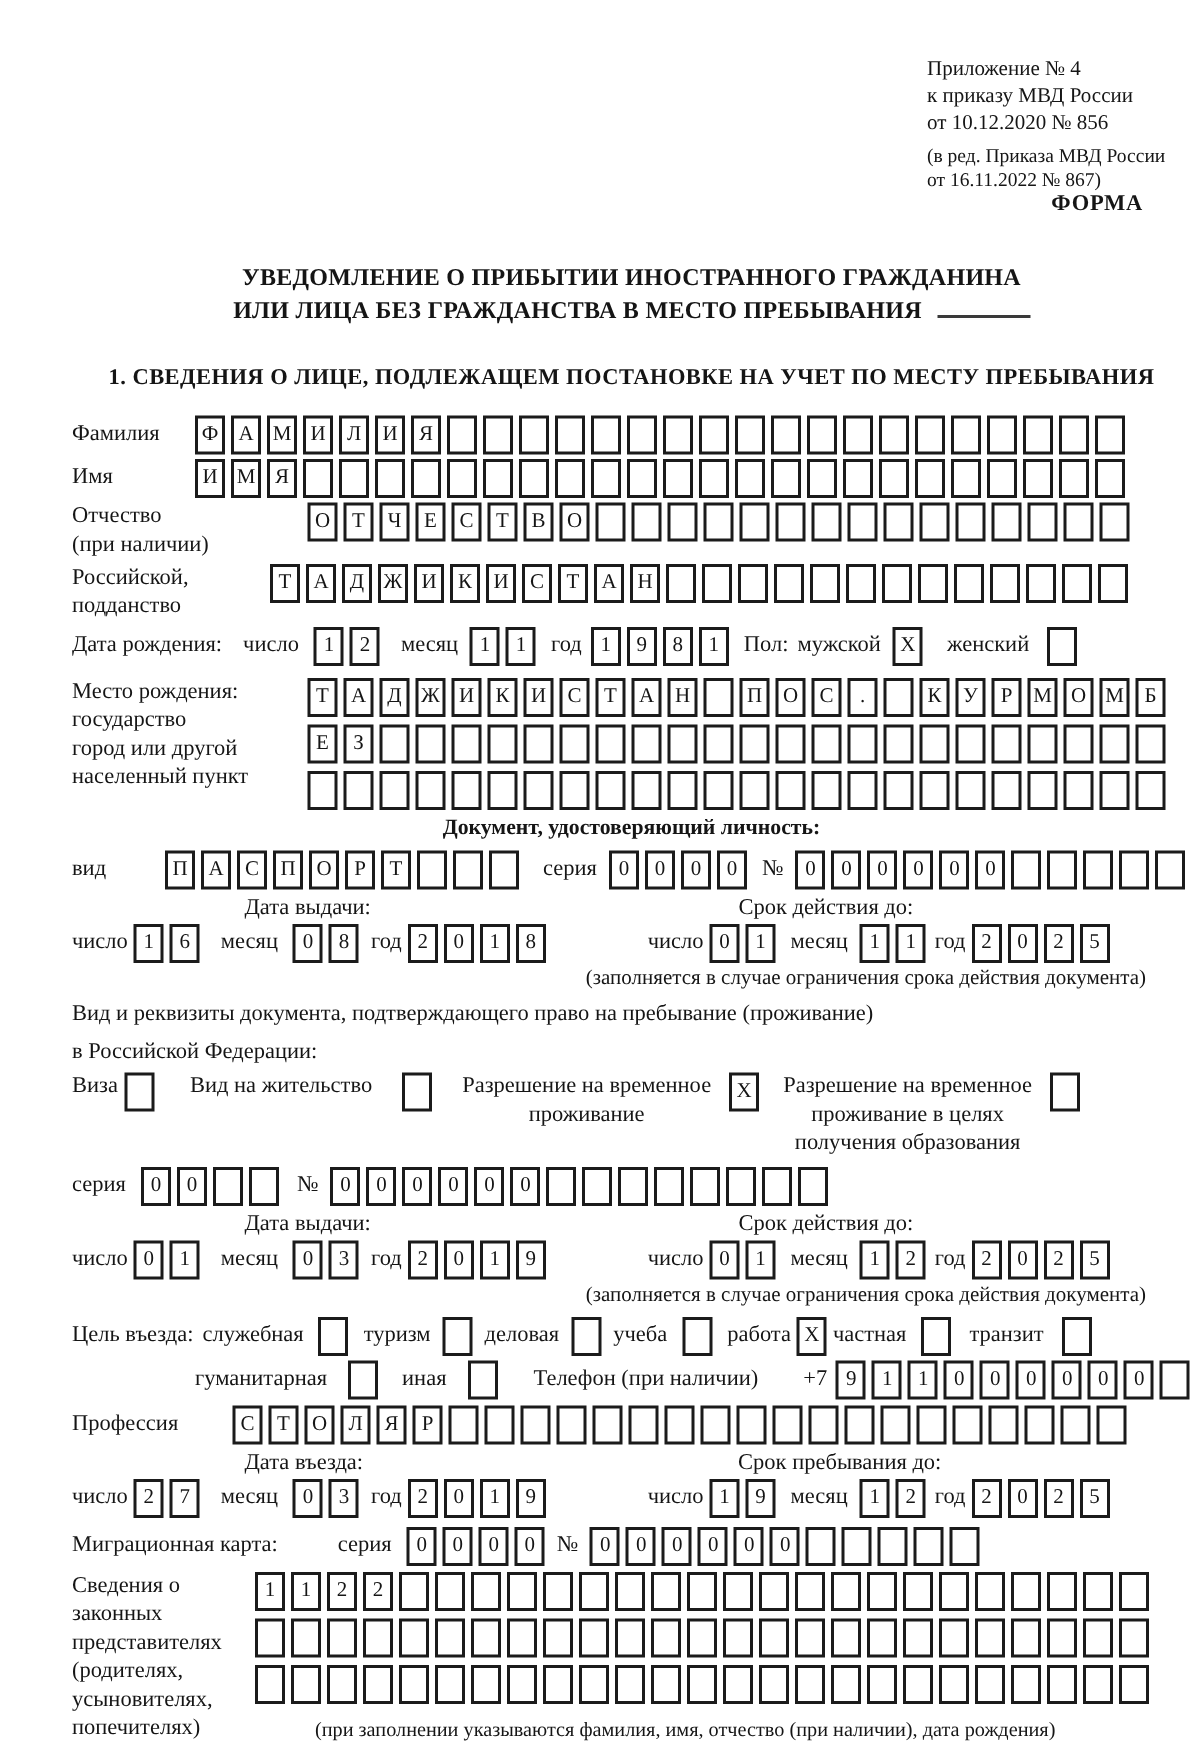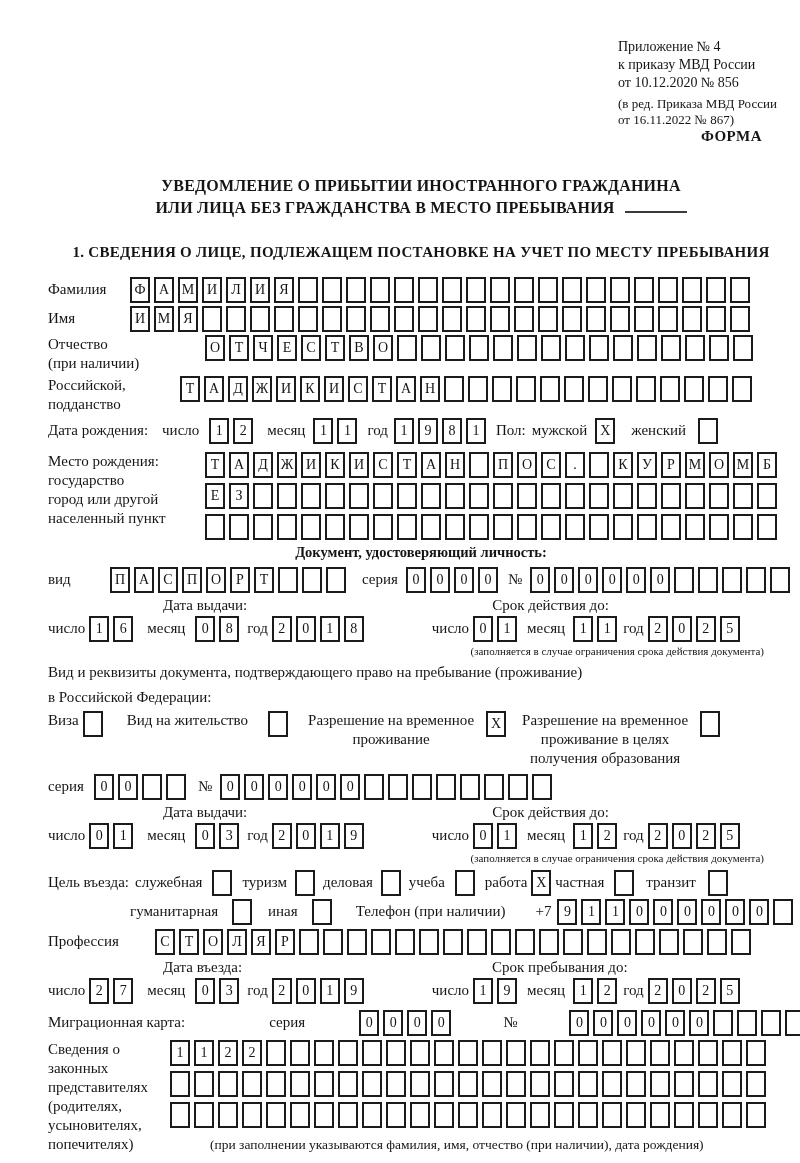"(заполняется в случае ограничения срока" .note-right { font-size: 11px -> 14px }
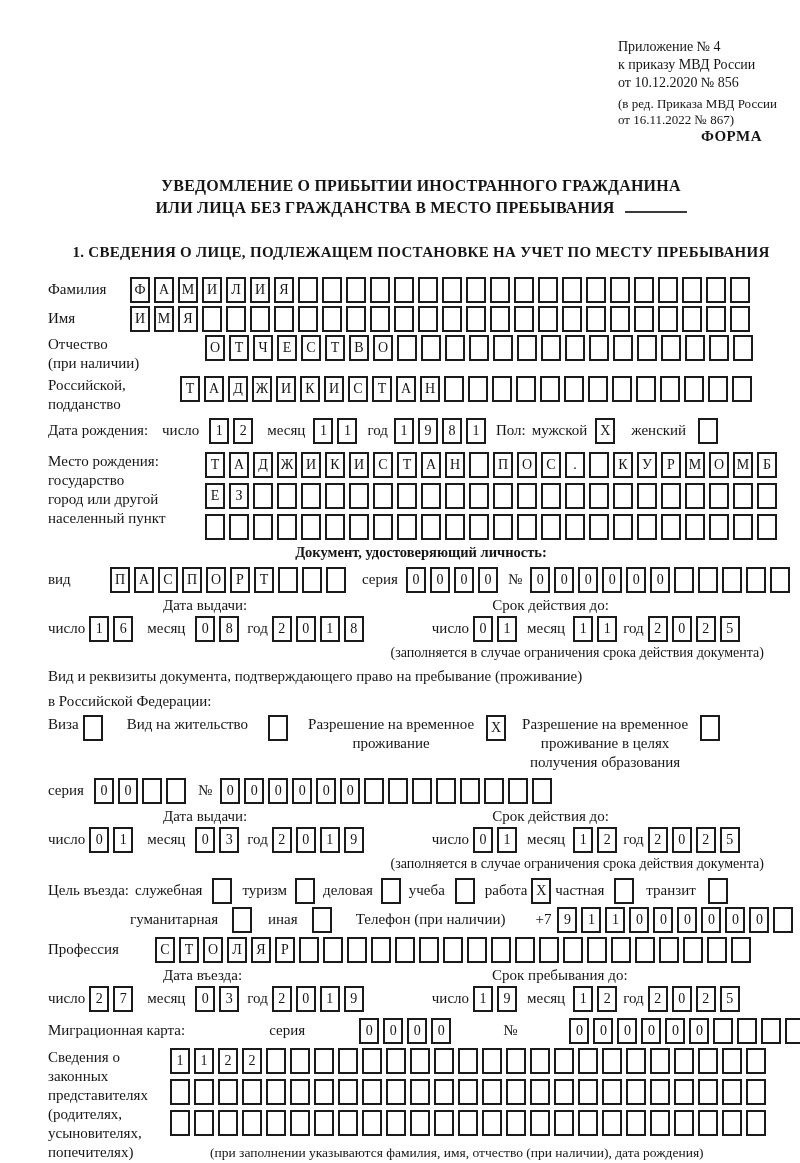"Миграционная карта:" div.row { gap: 44px -> none }
